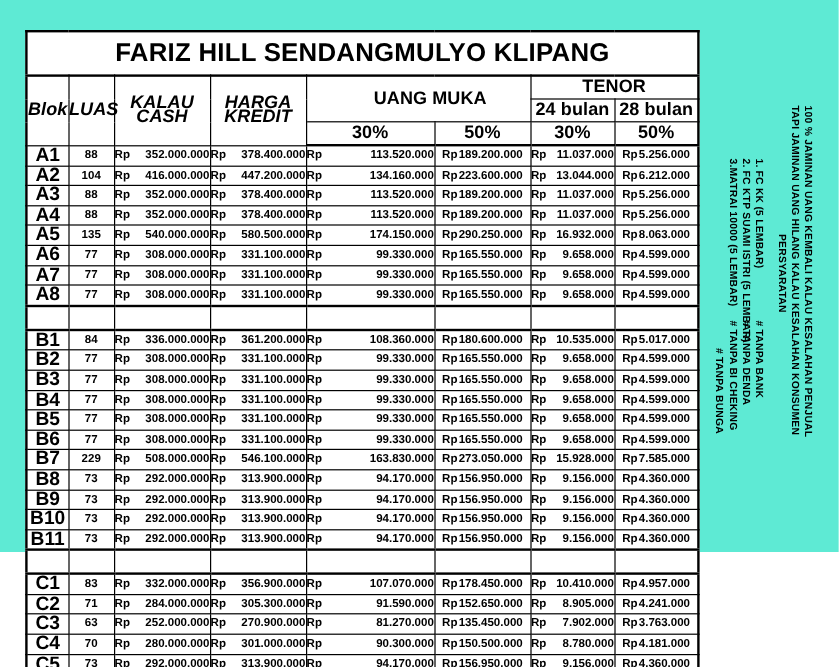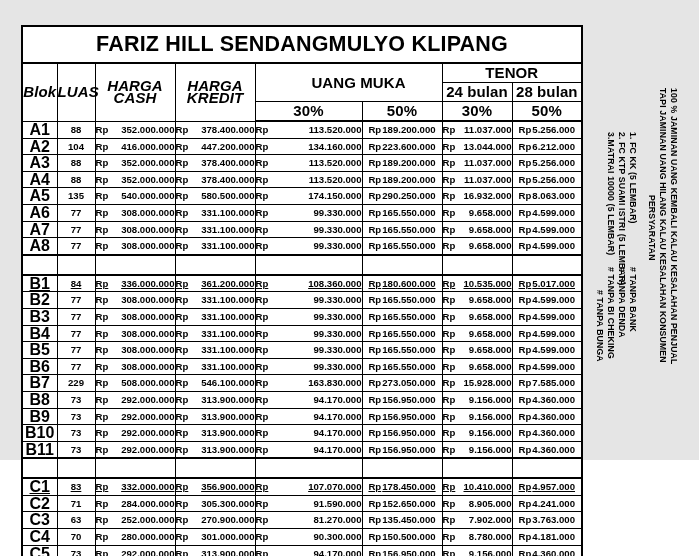"FARIZ HILL SENDANGMULYO KLIPANG" #page { background: #e5e5e5 -> #5eead4 }
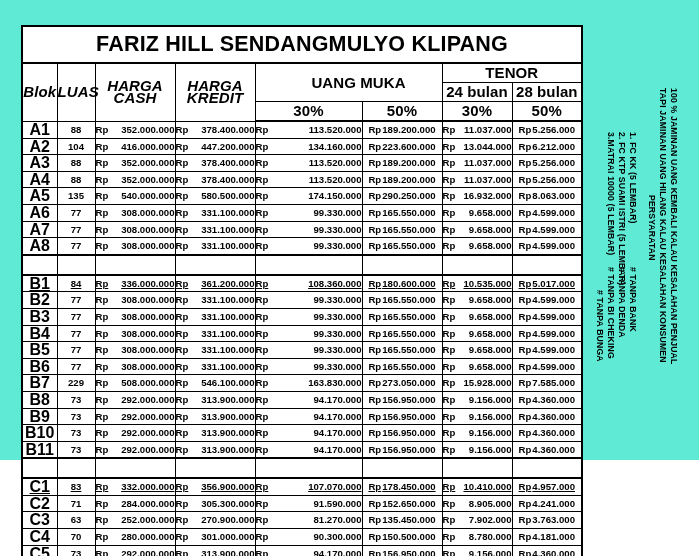"HARGA CASH" td.hdr { text: HARGA -> KALAU }
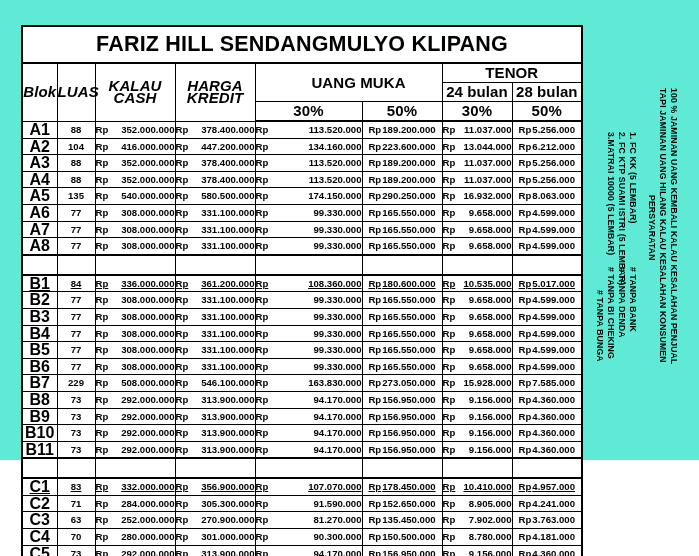"B1" tr.group-start td { text-decoration: underline -> none }
